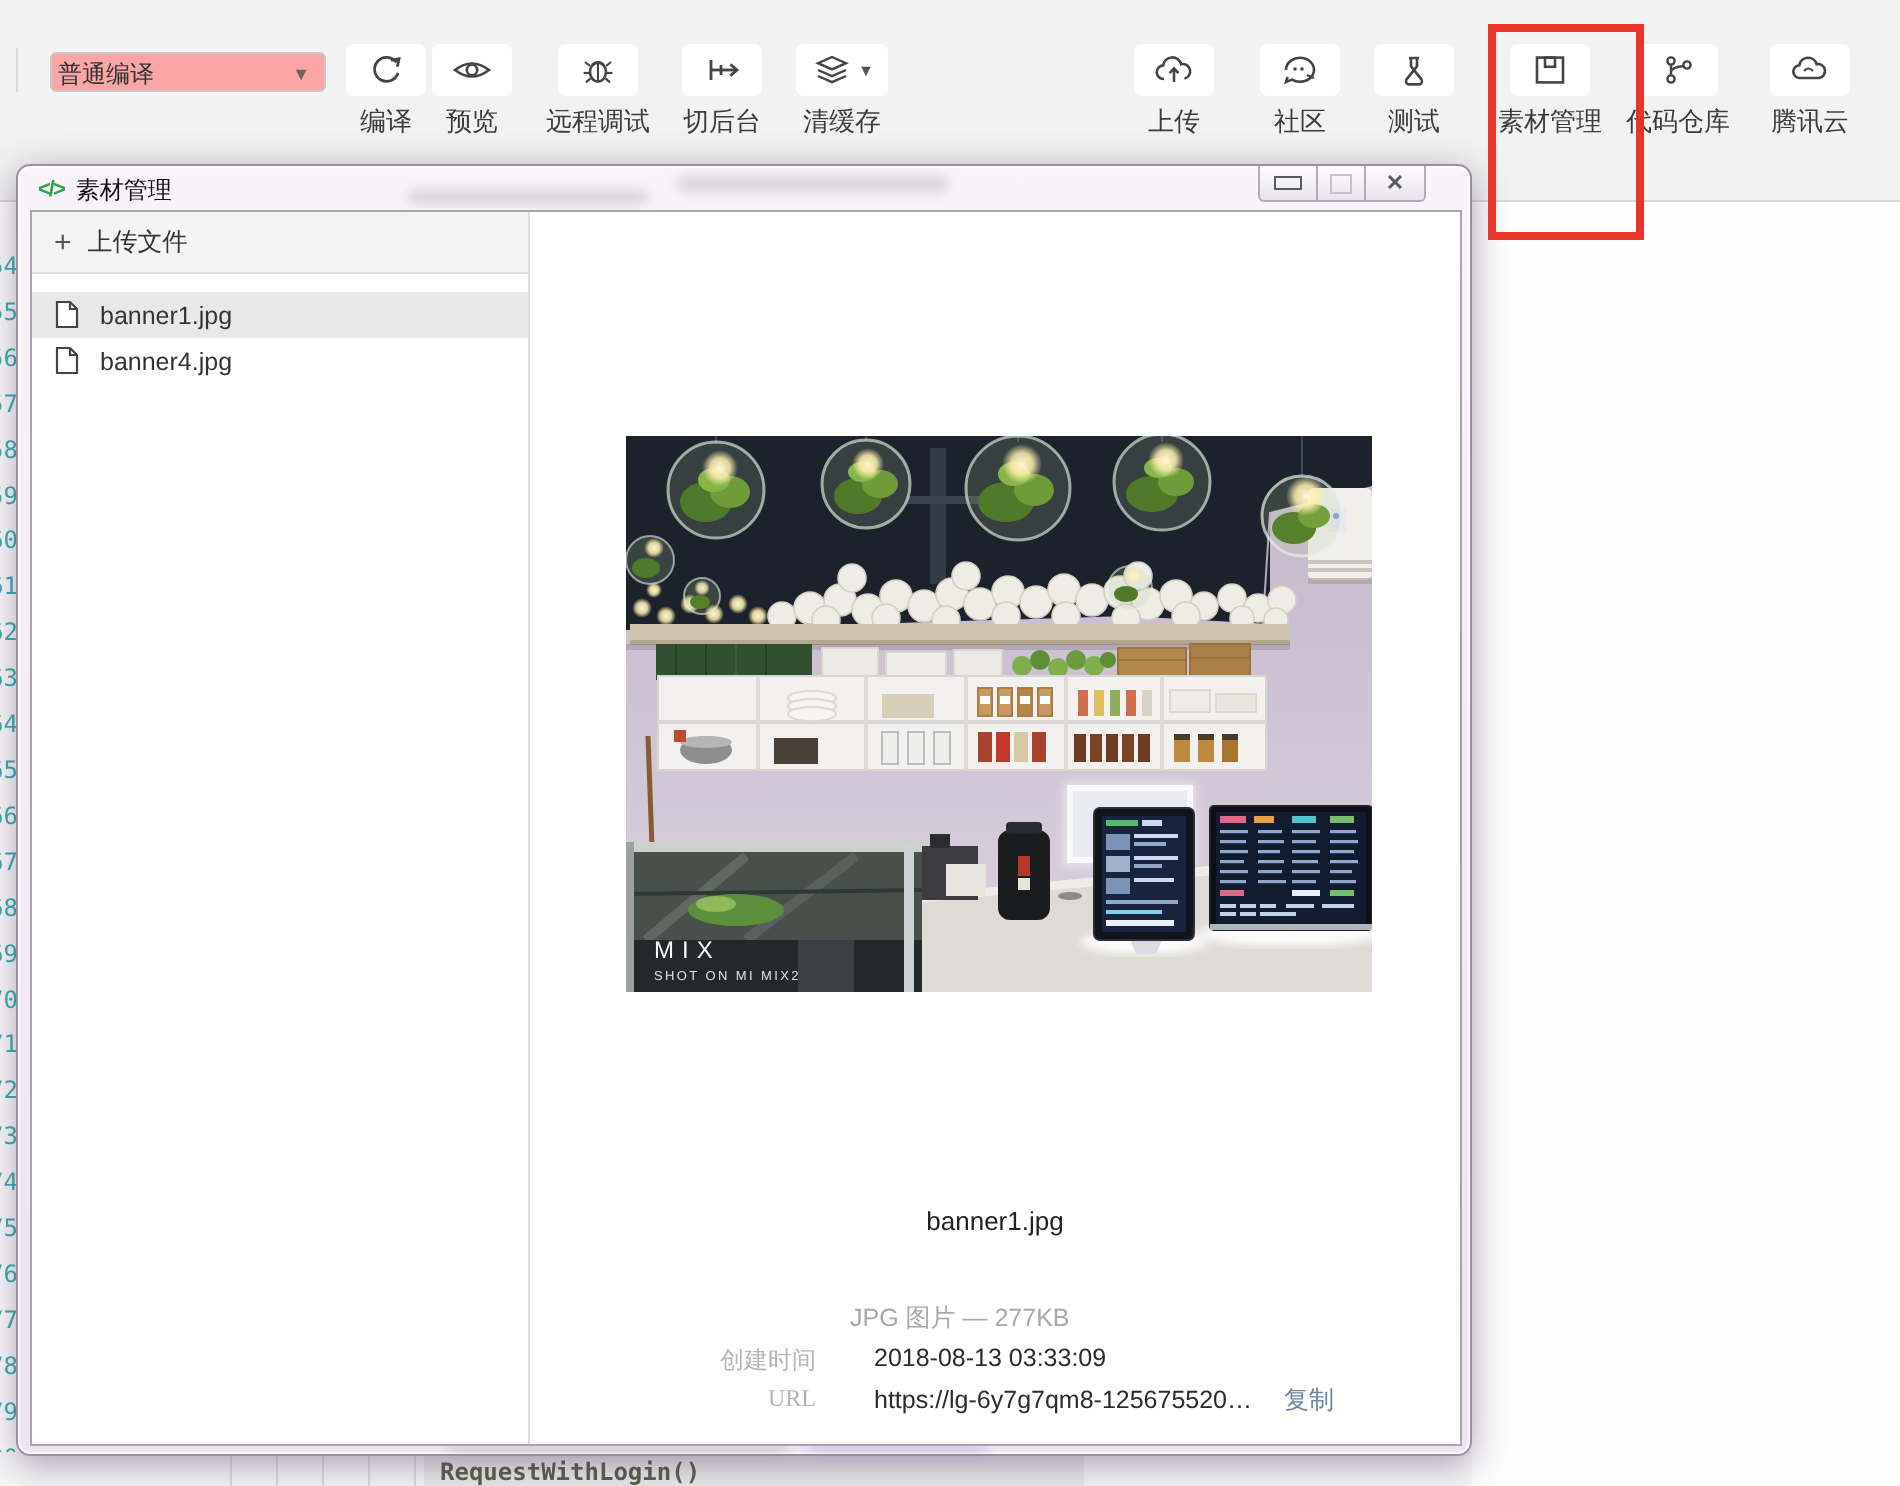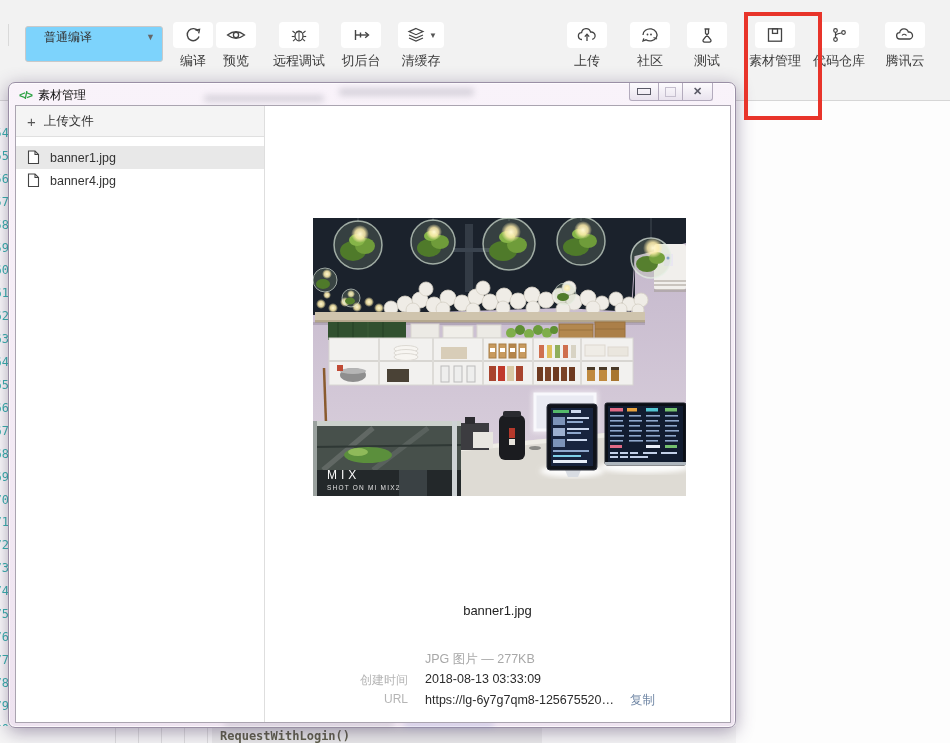"普通编译" .compile-select { background: #7dd3fc -> #fca5a5; height: 36px -> 20px; padding-left: 18px -> 3px }
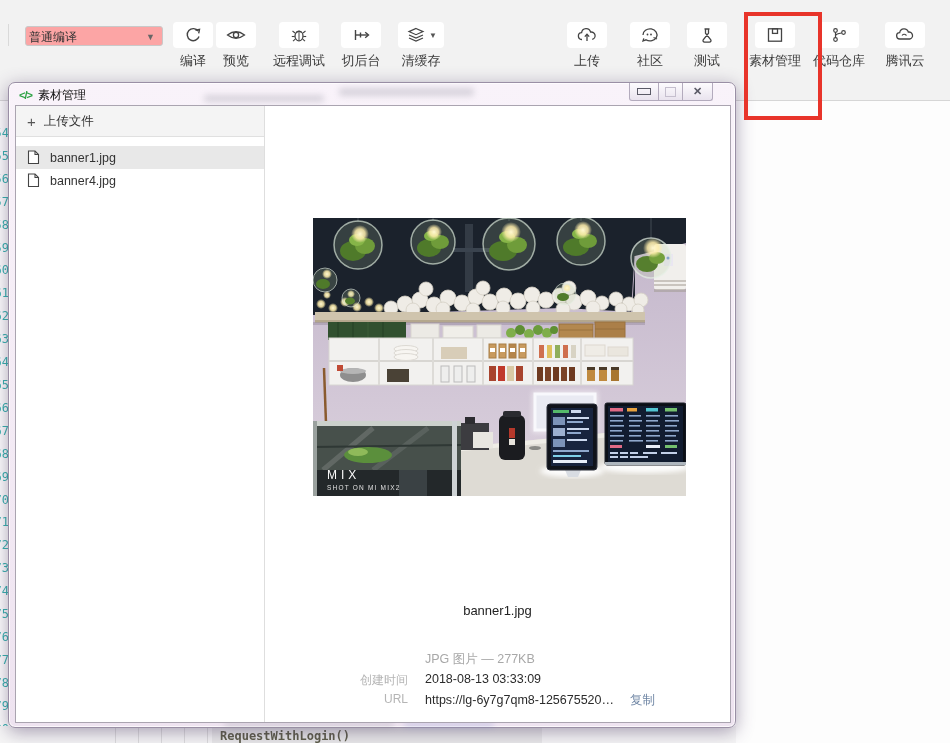"创建时间" .pv-row .k { font-family: none -> Liberation Serif, serif }
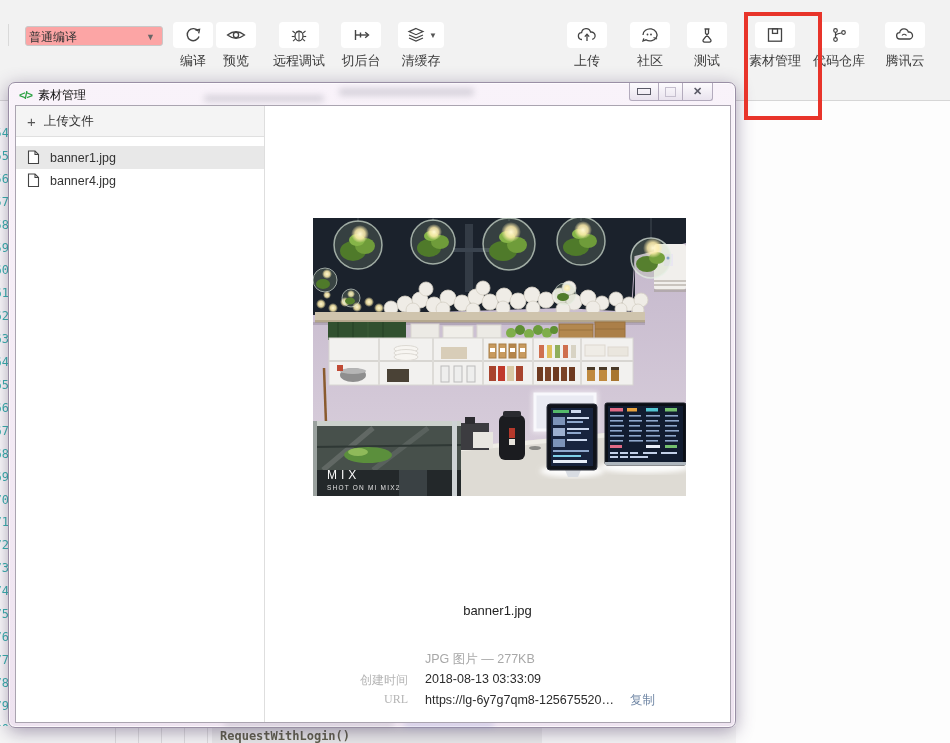"2018-08-13 03:33:09" .pv-row .v { left: 160px -> 172px }
